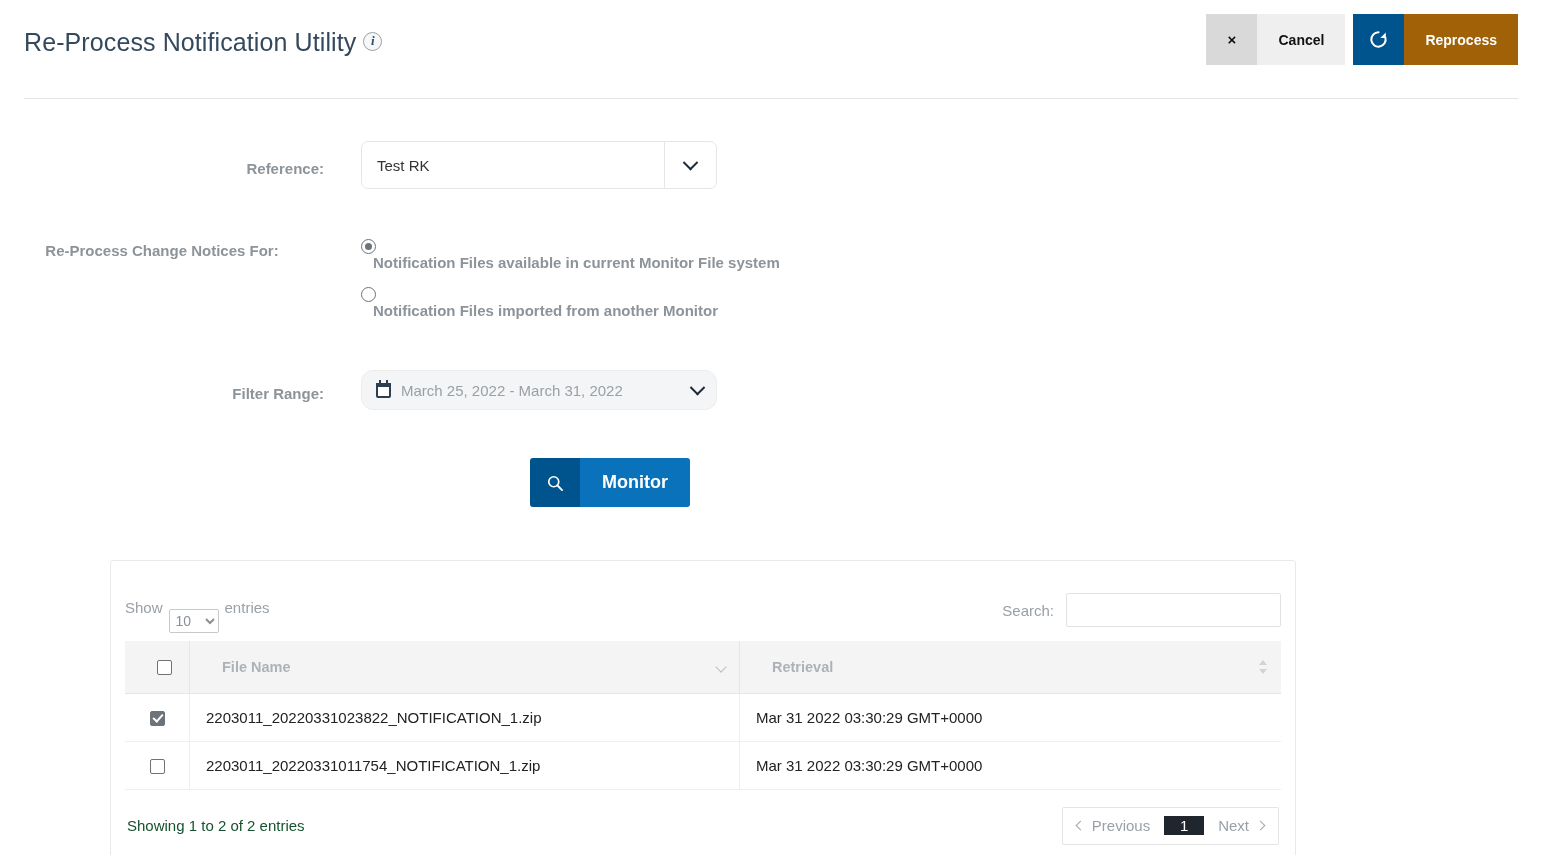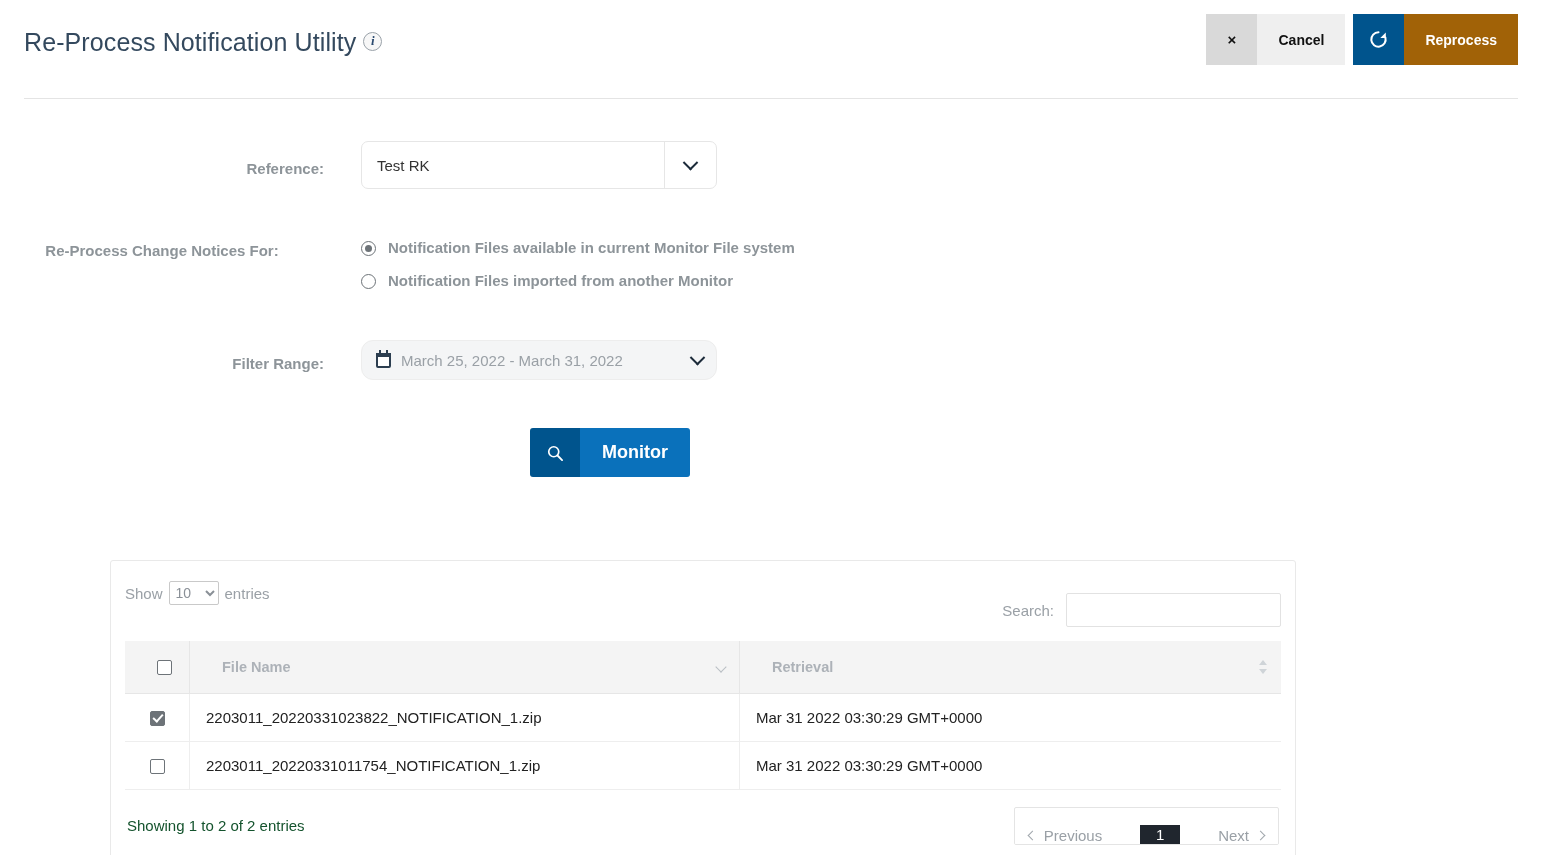"Notification Files available in current" .radio-item { align-items: flex-end -> flex-start; flex-direction: none -> column }
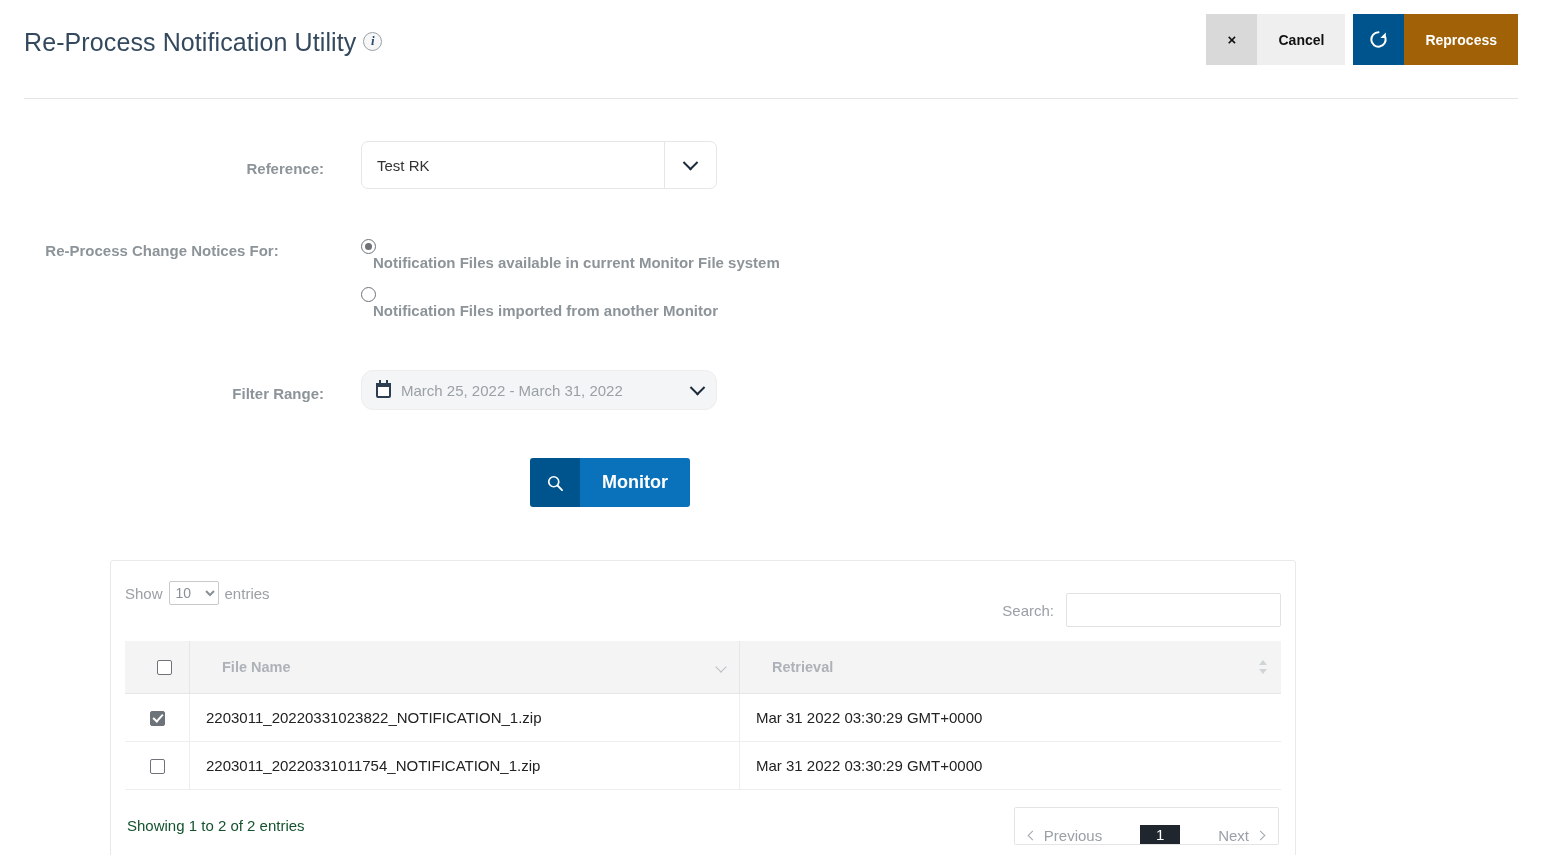"10" .dt-length select { margin-top: none -> 28px }
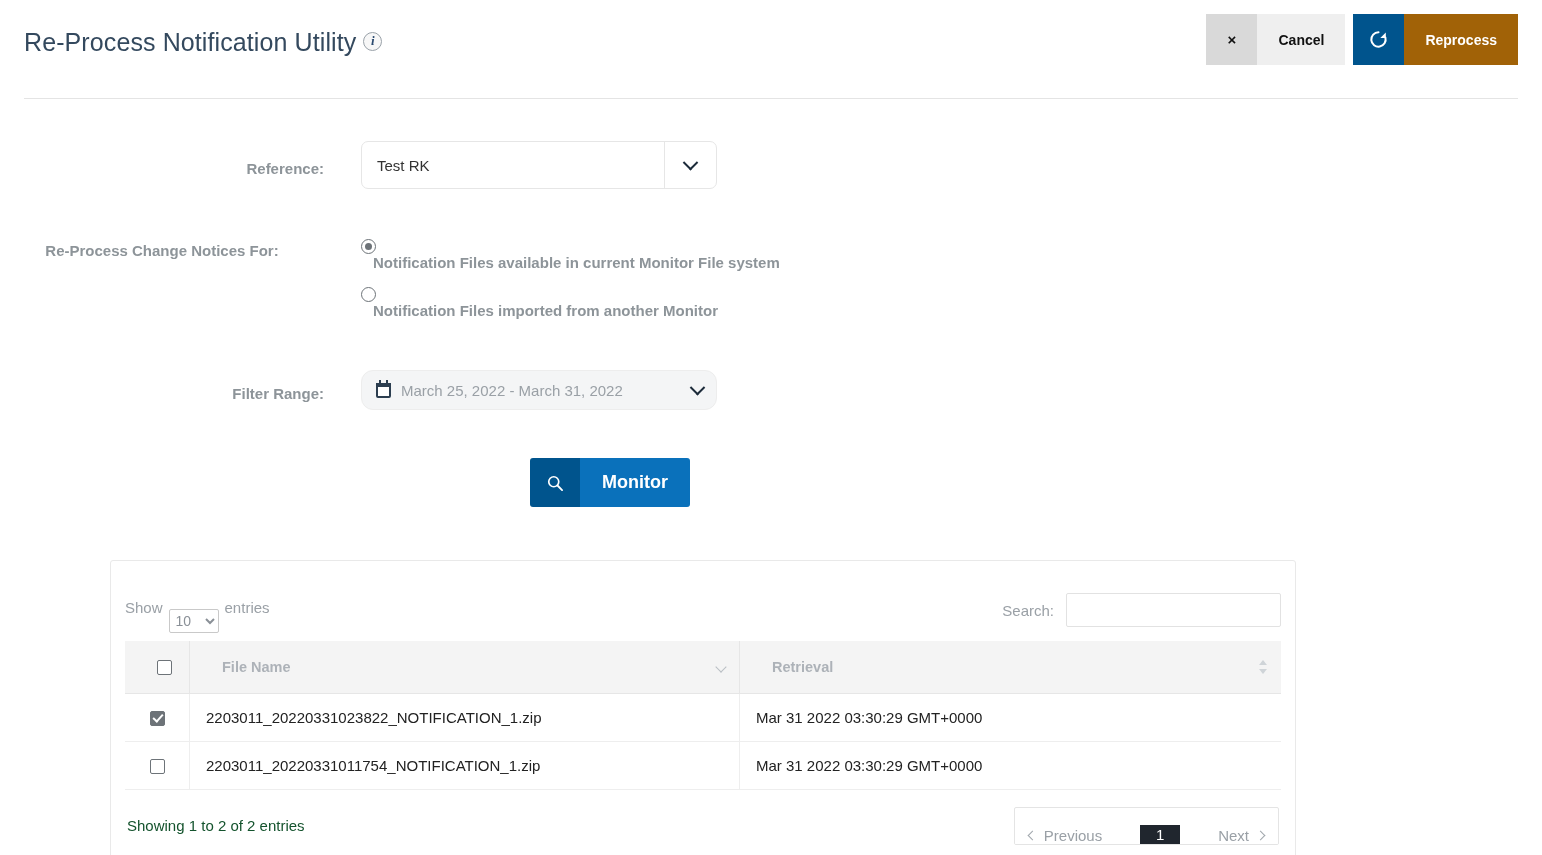"Previous" .dt-paginate { align-items: flex-end -> center; gap: 24px -> none }
